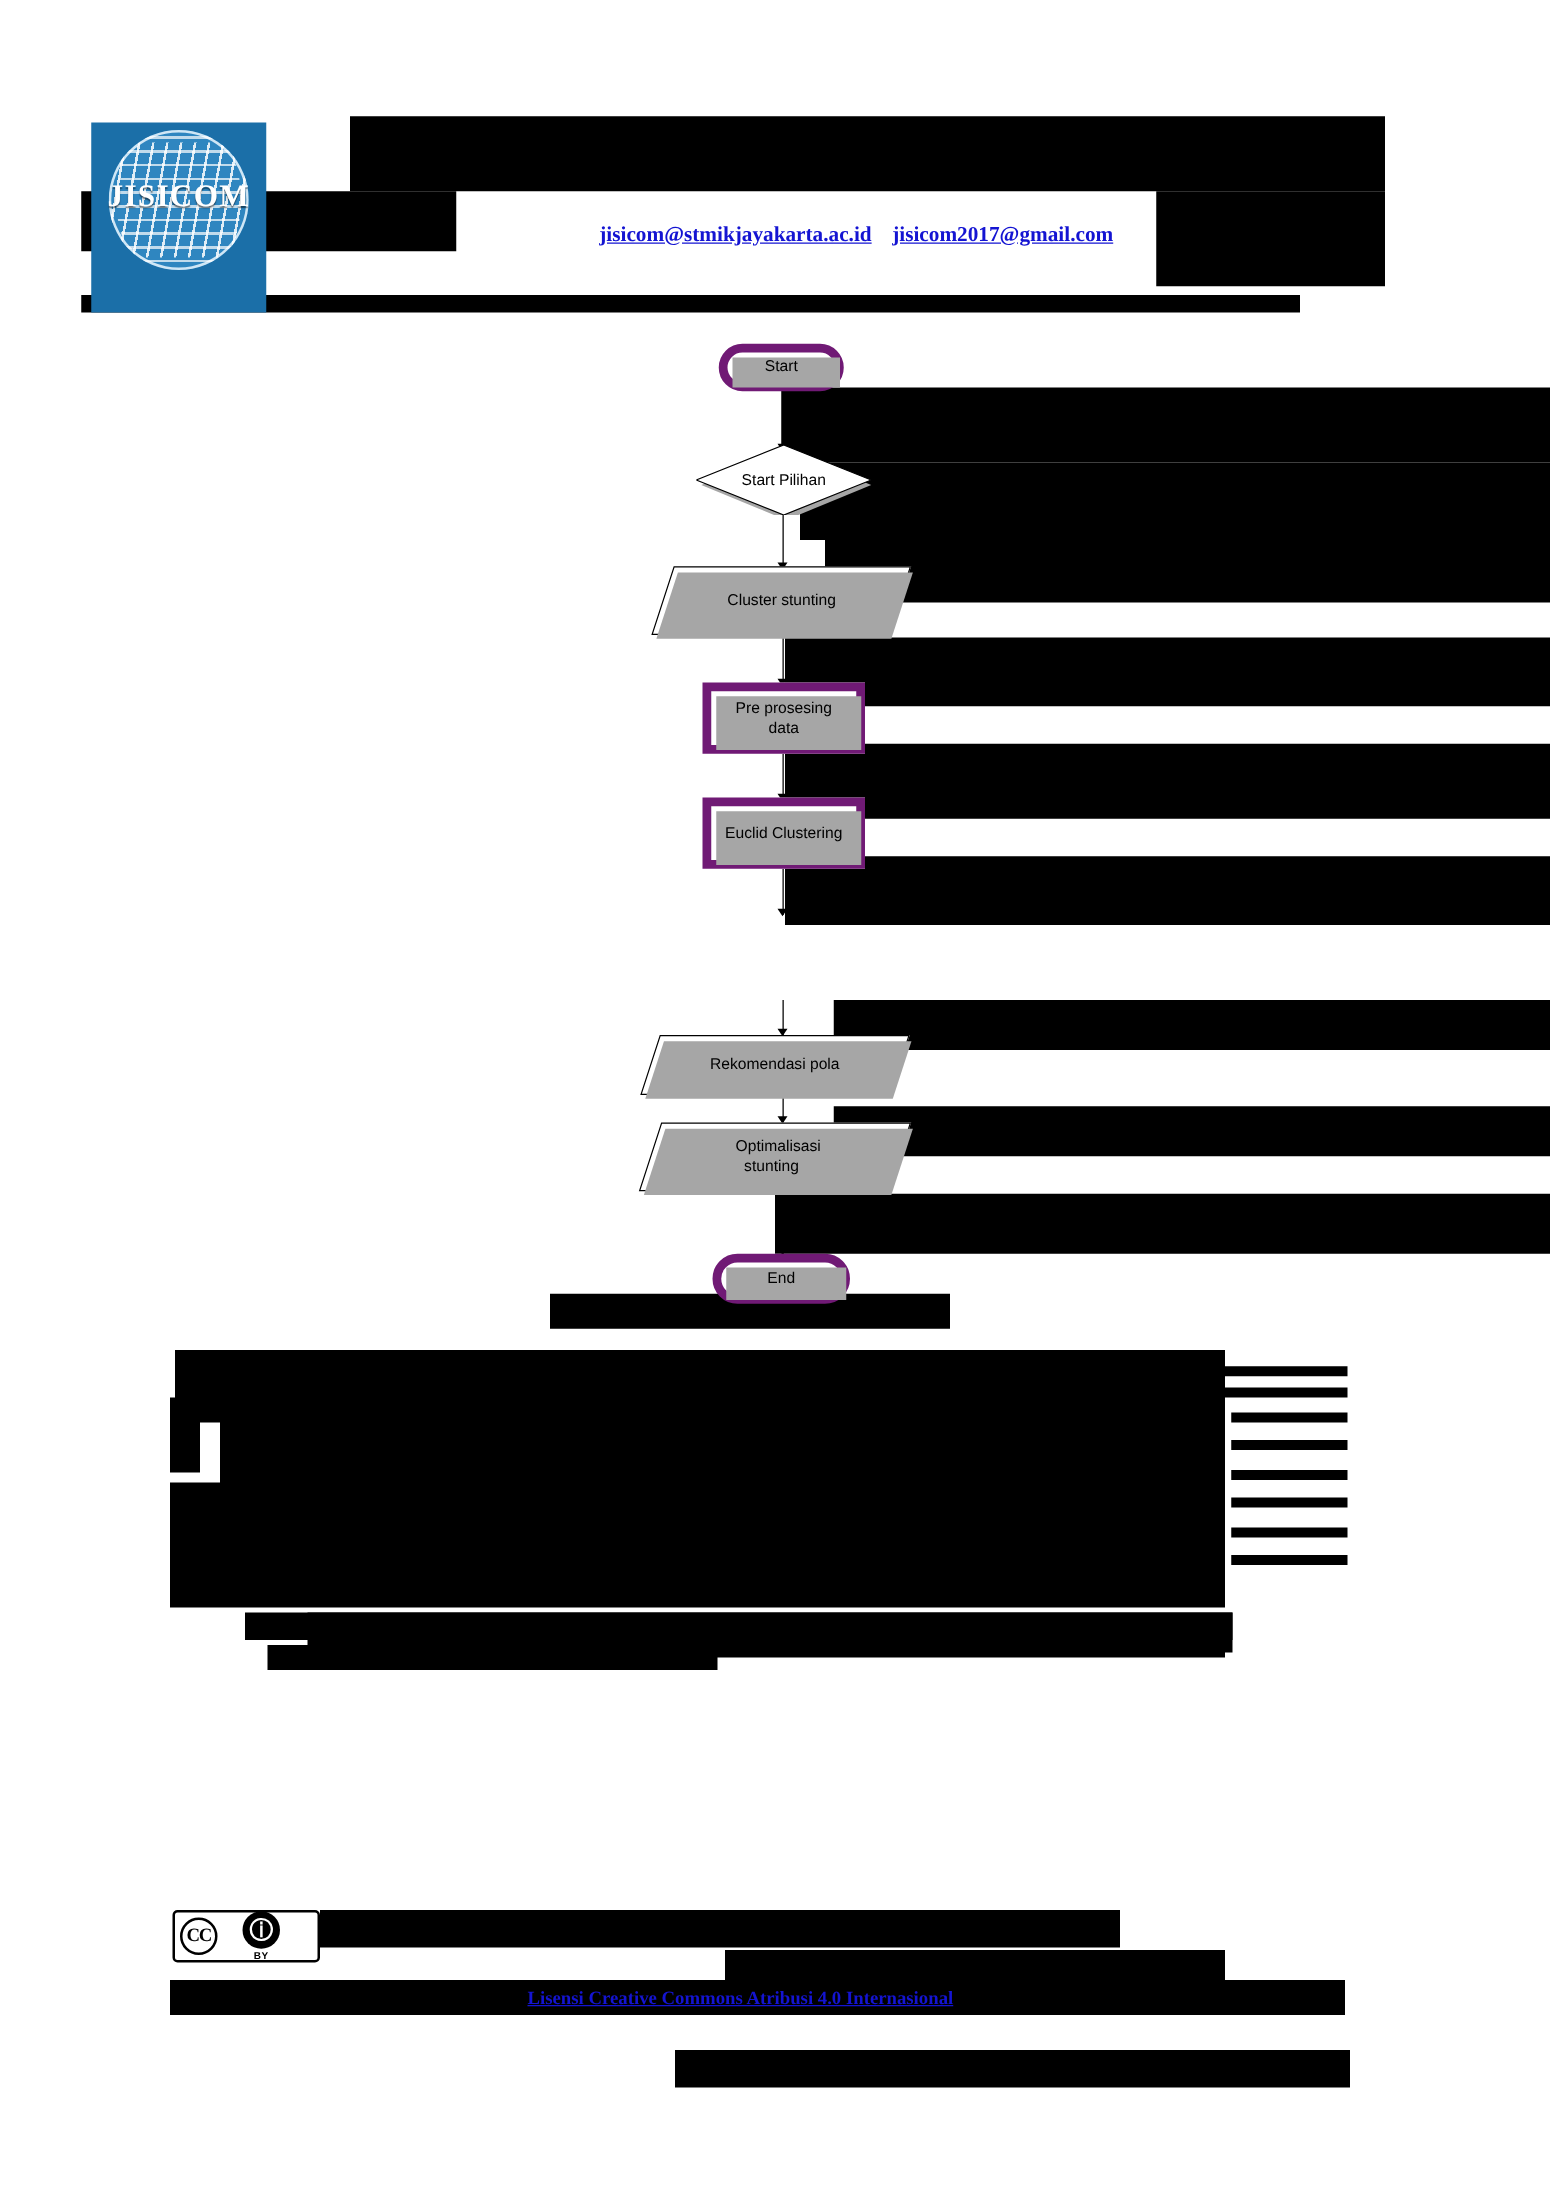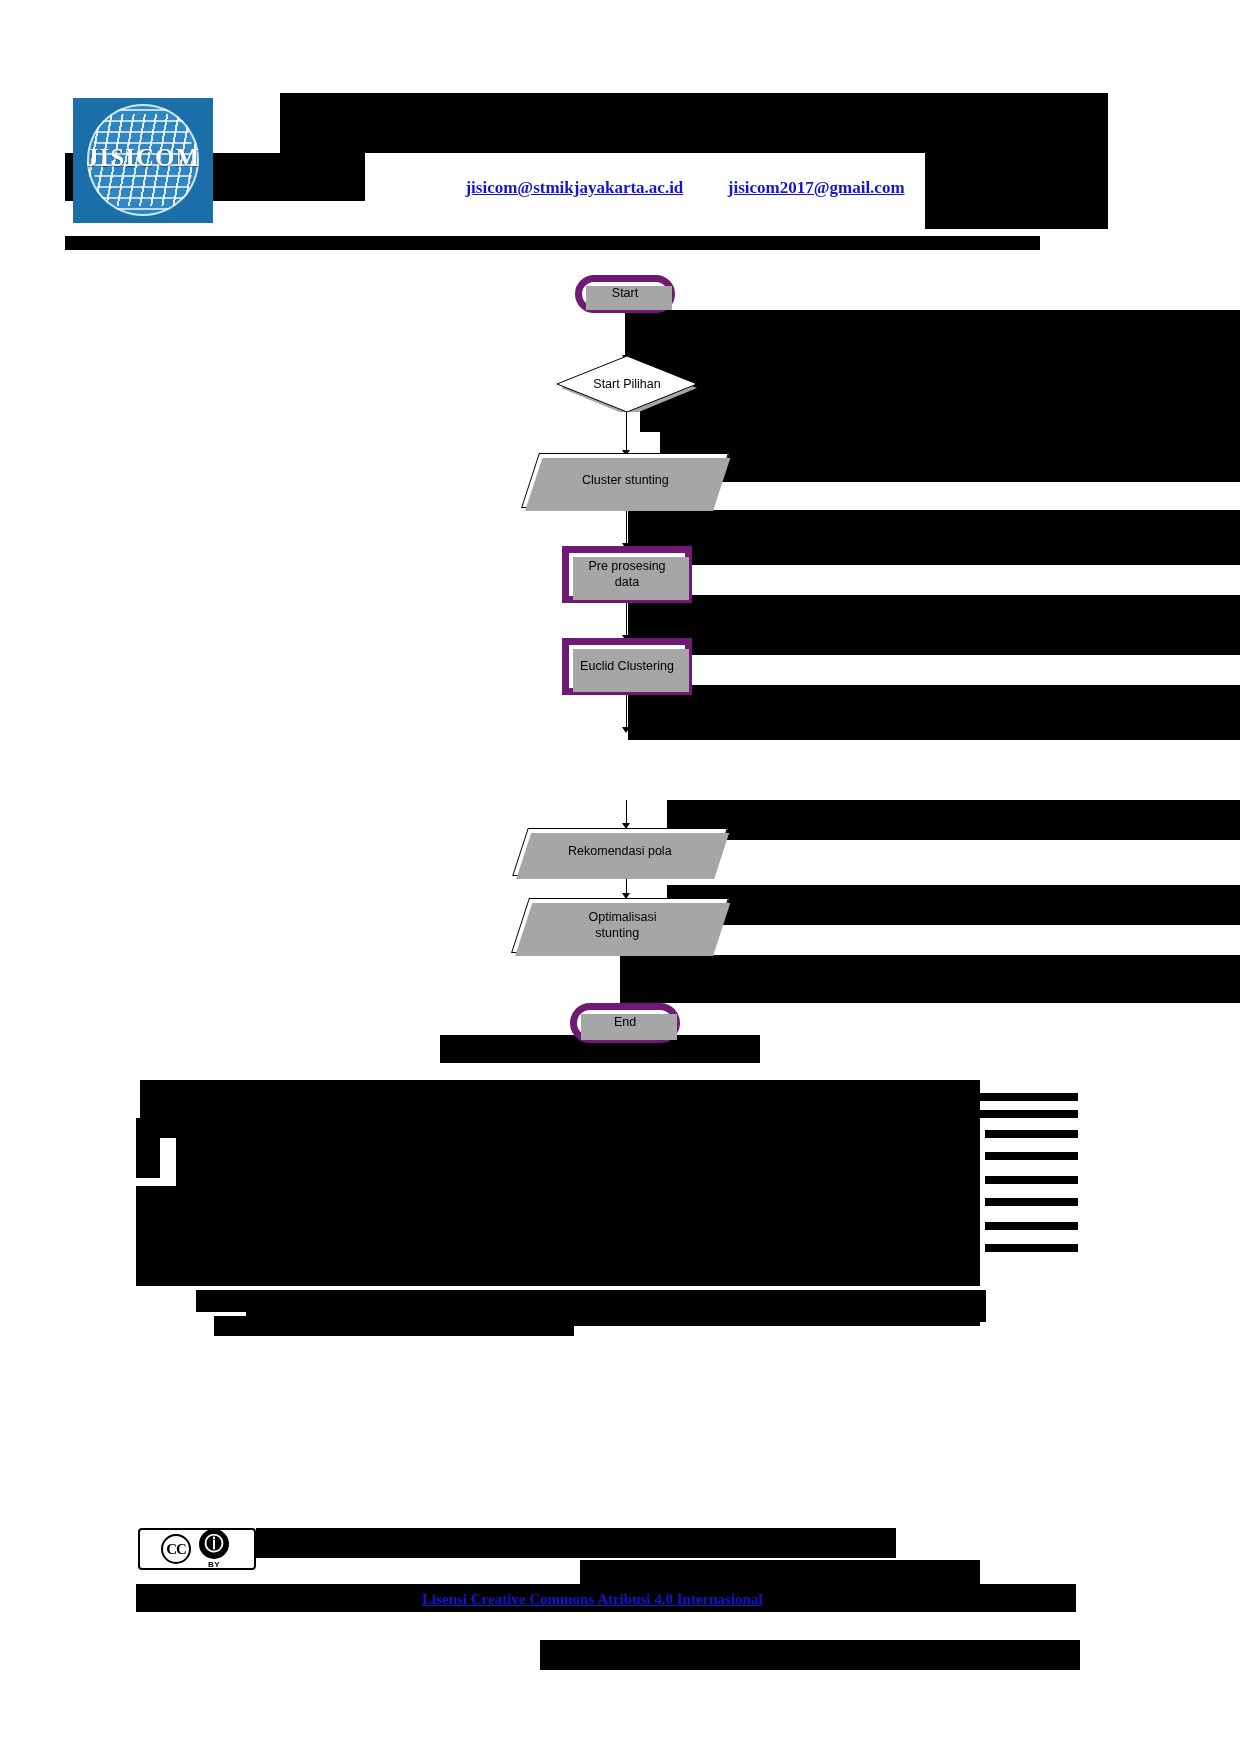"JISICOM" .logo { height: 125px -> 152px }
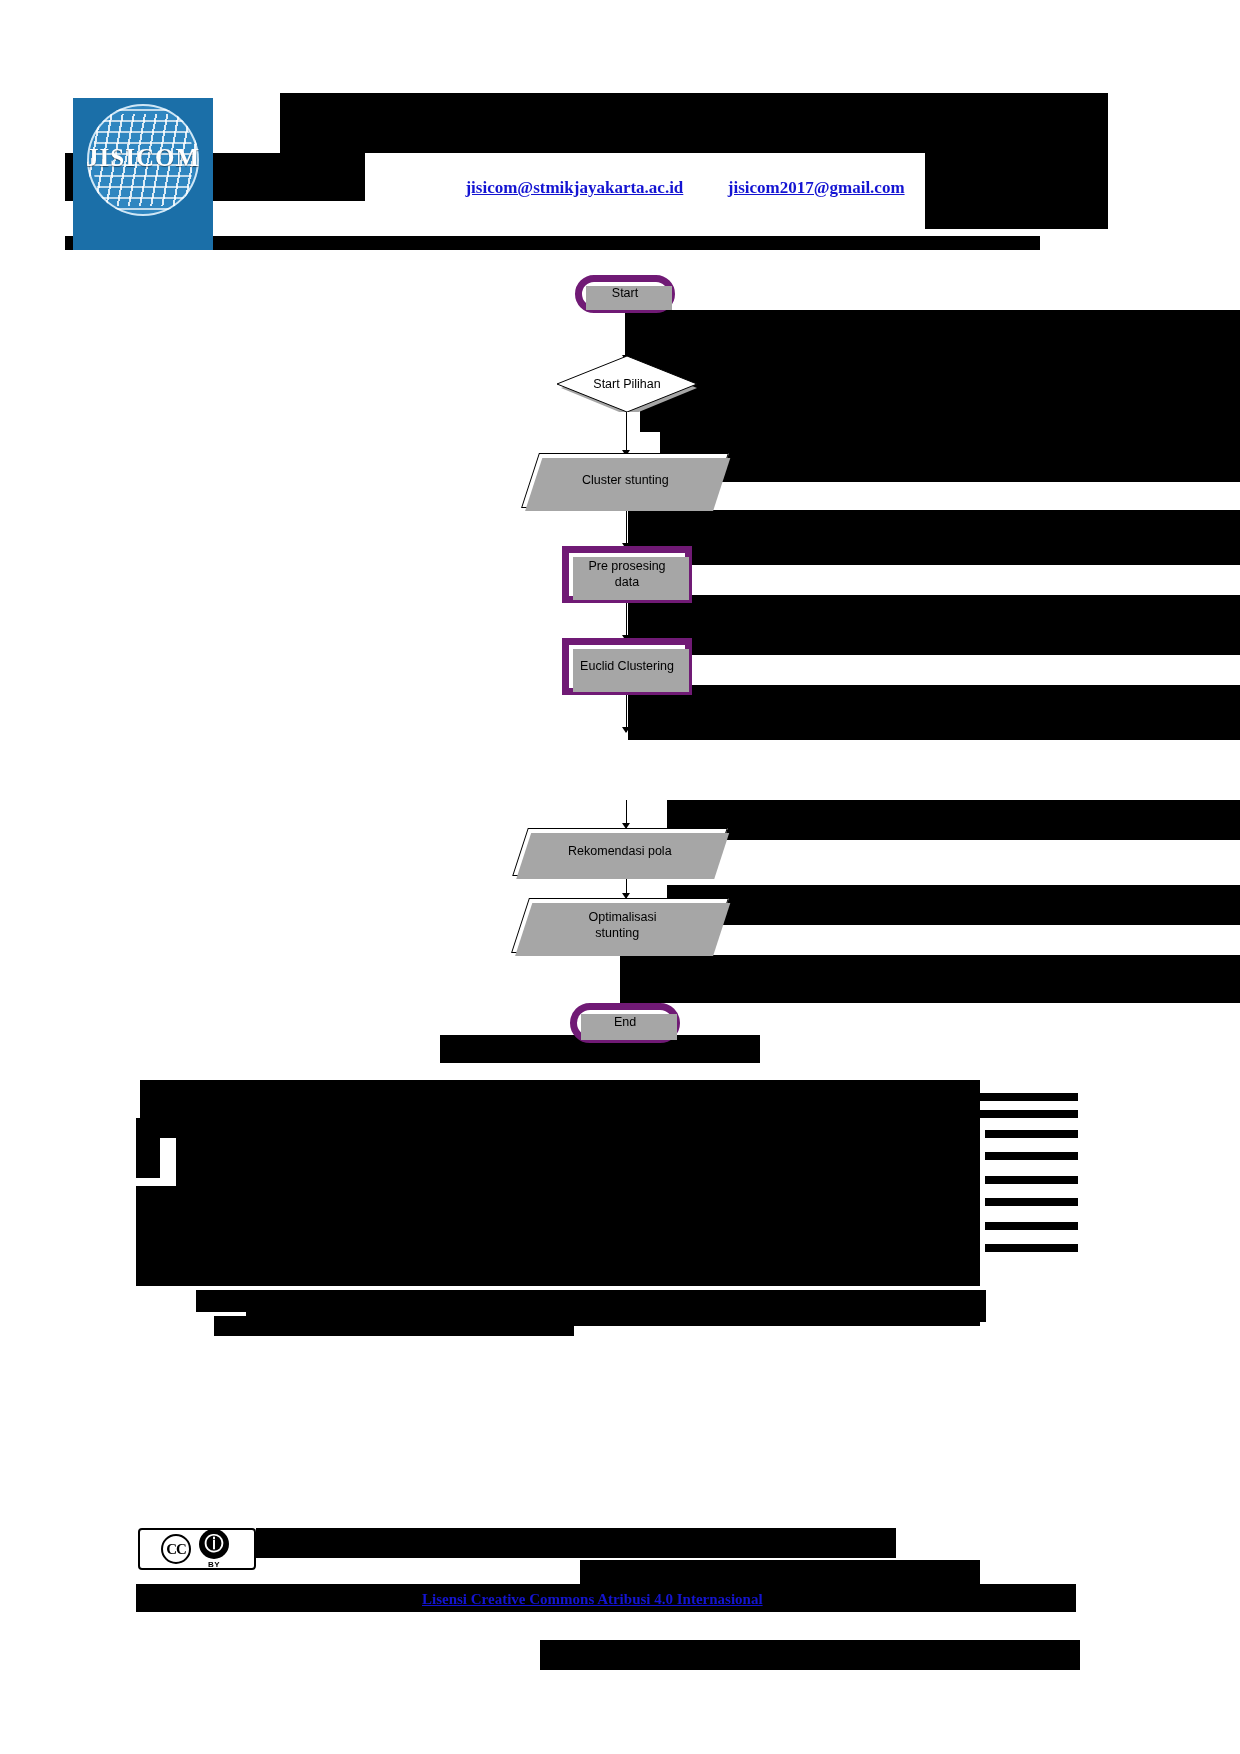"jisicom@stmikjayakarta.ac.id" .journal-links .row2 a { margin: 0 20px -> 0 6px }
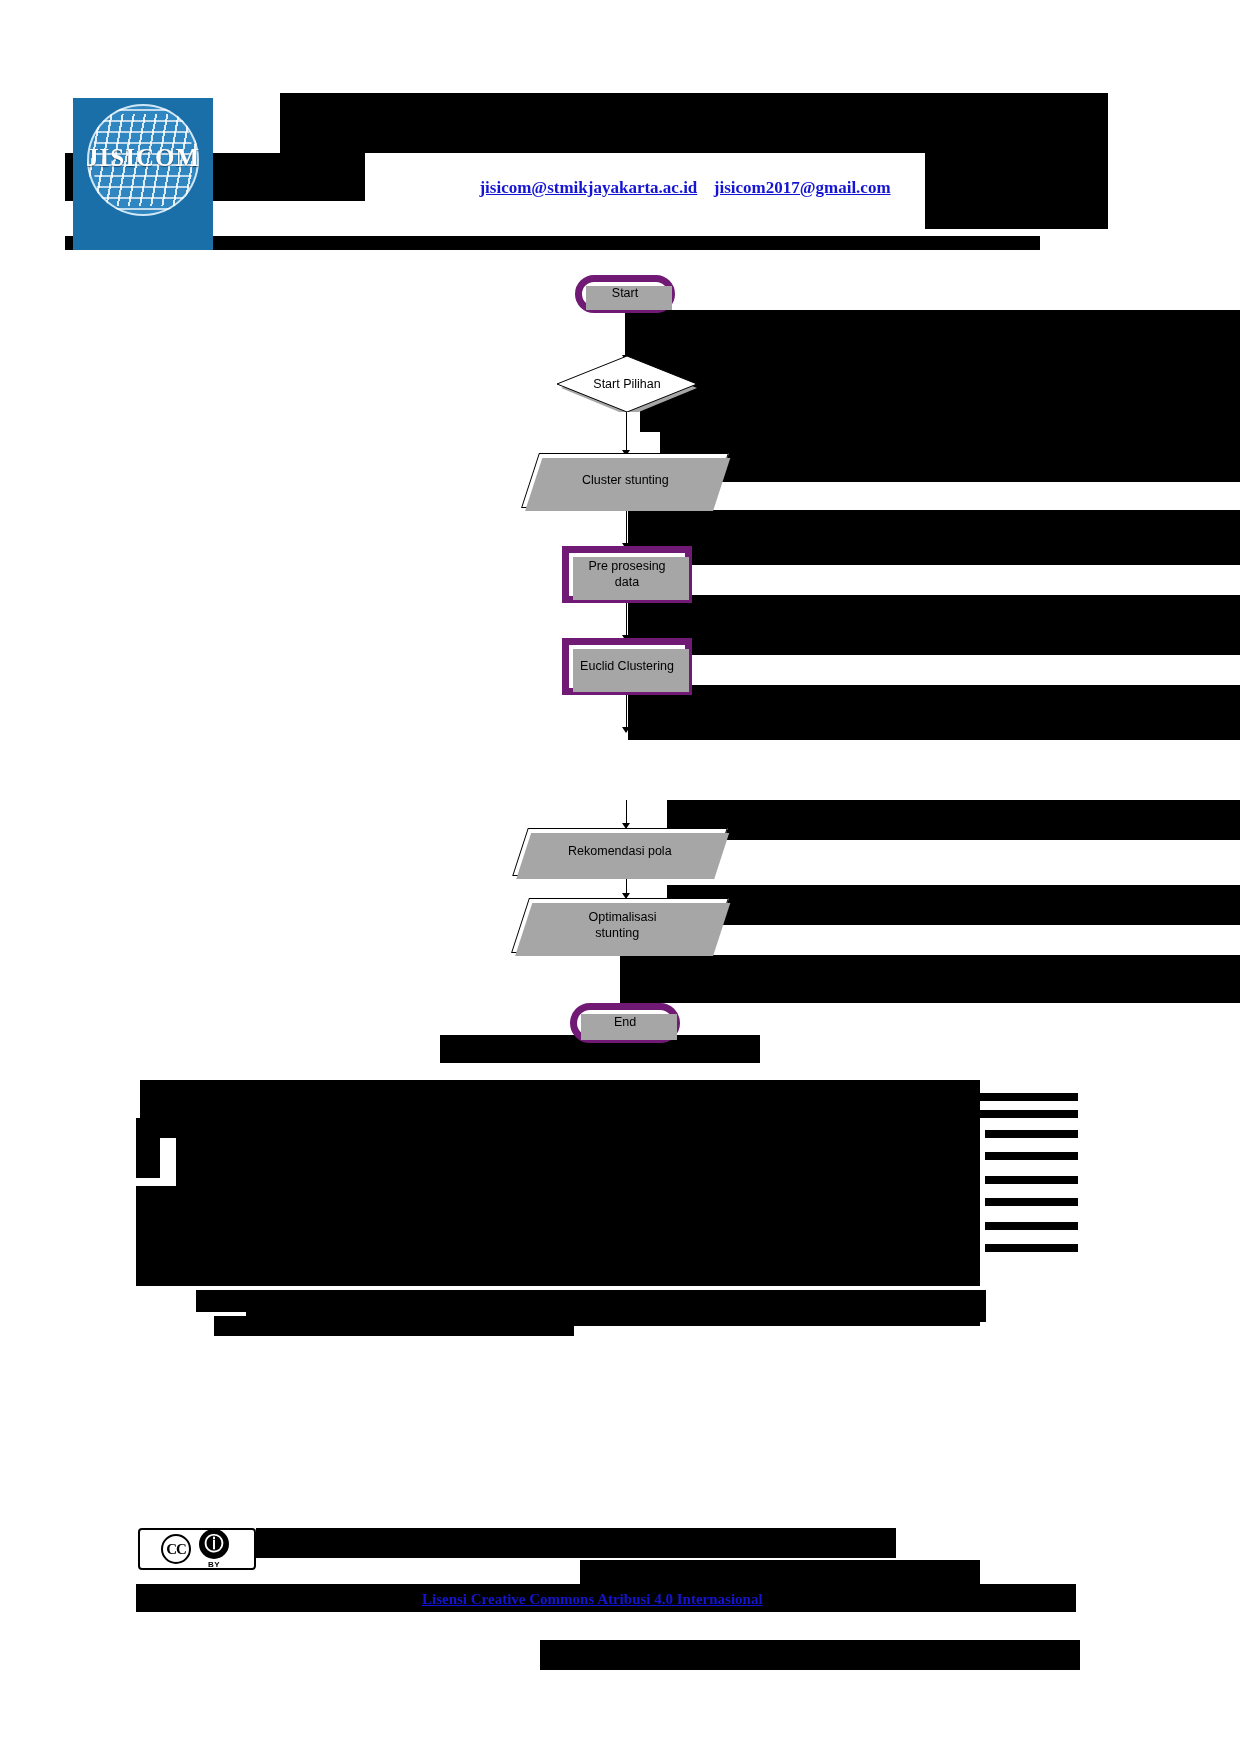"CC" .cc-badge { gap: 8px -> 20px; padding-left: 21px -> 4px }
